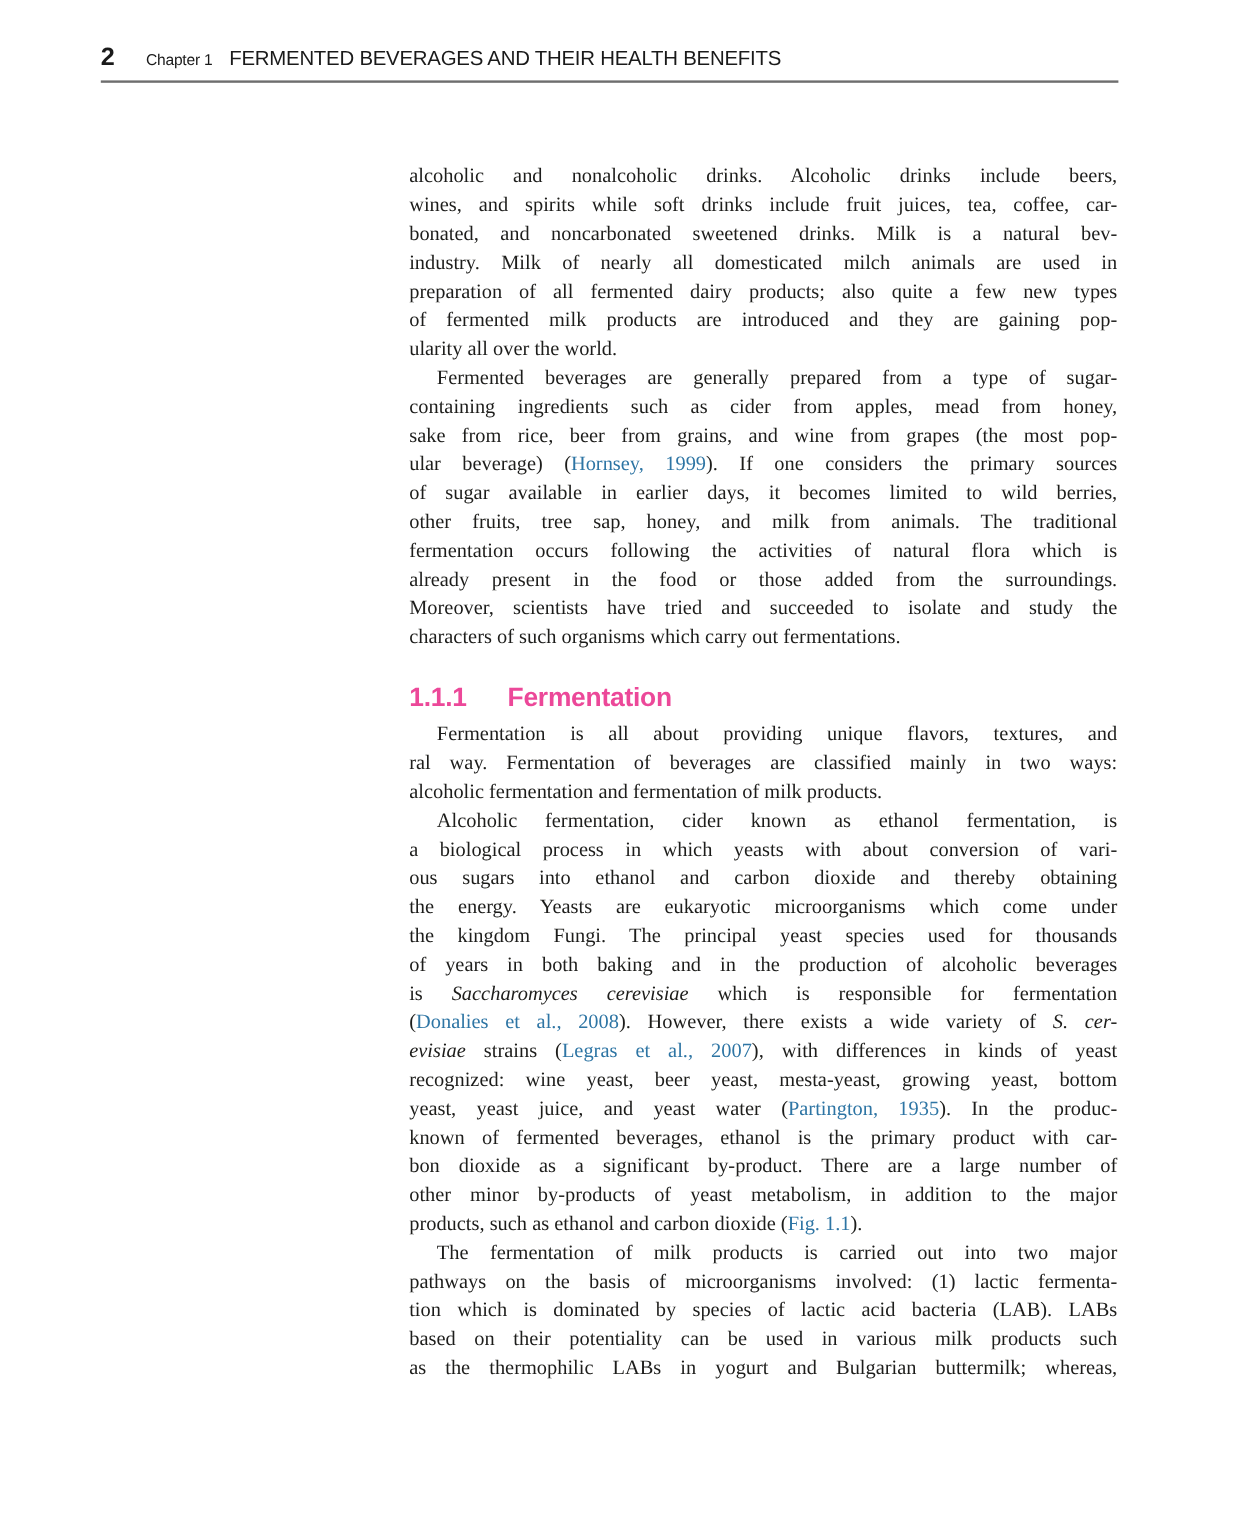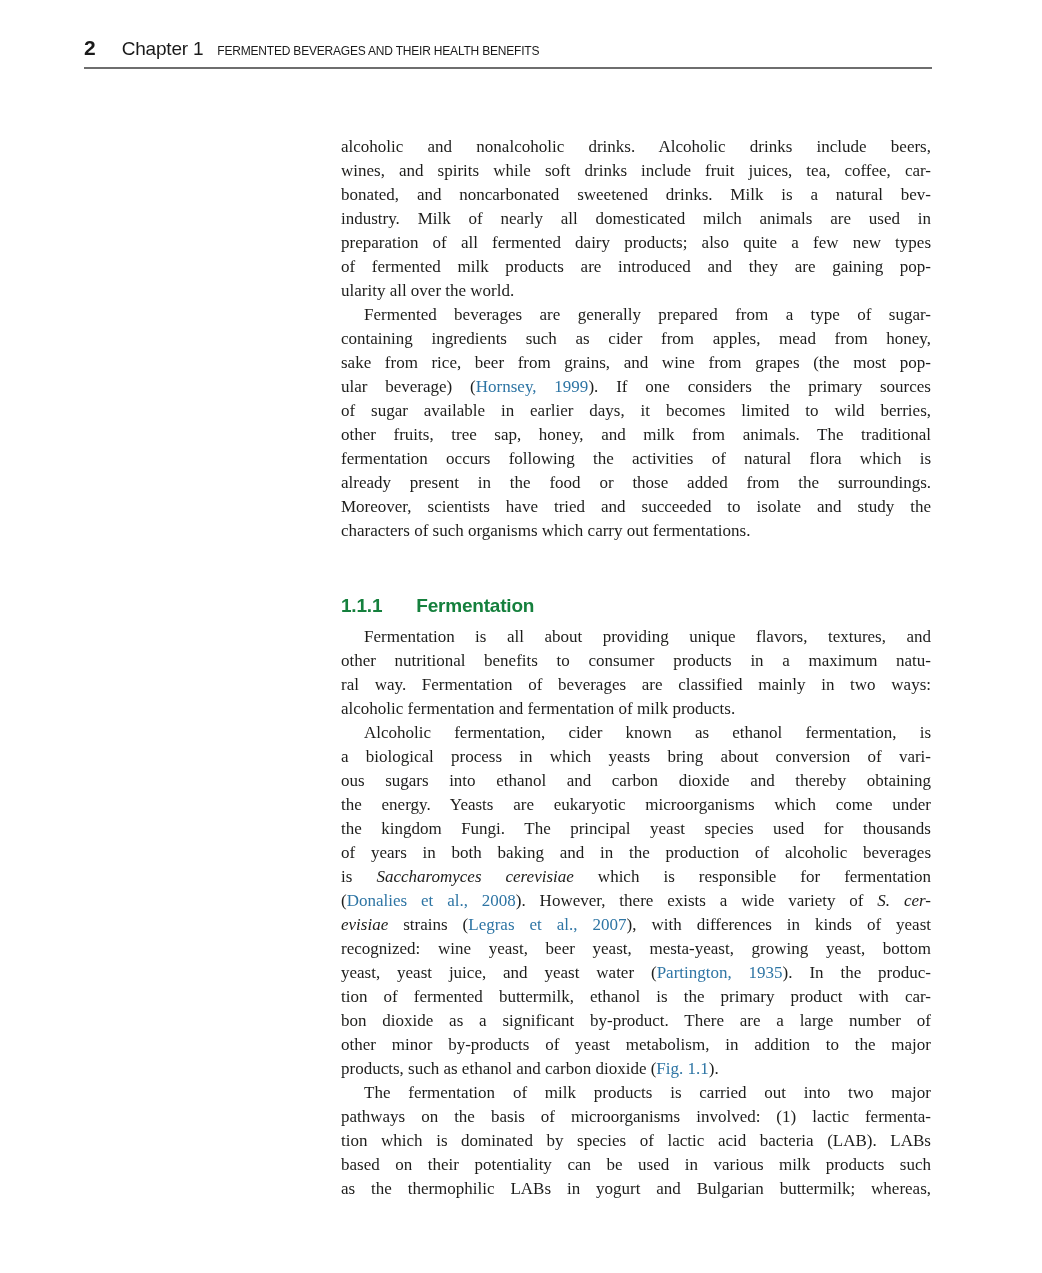"Chapter 1" .chapter-label { font-size: 19px -> 13px }
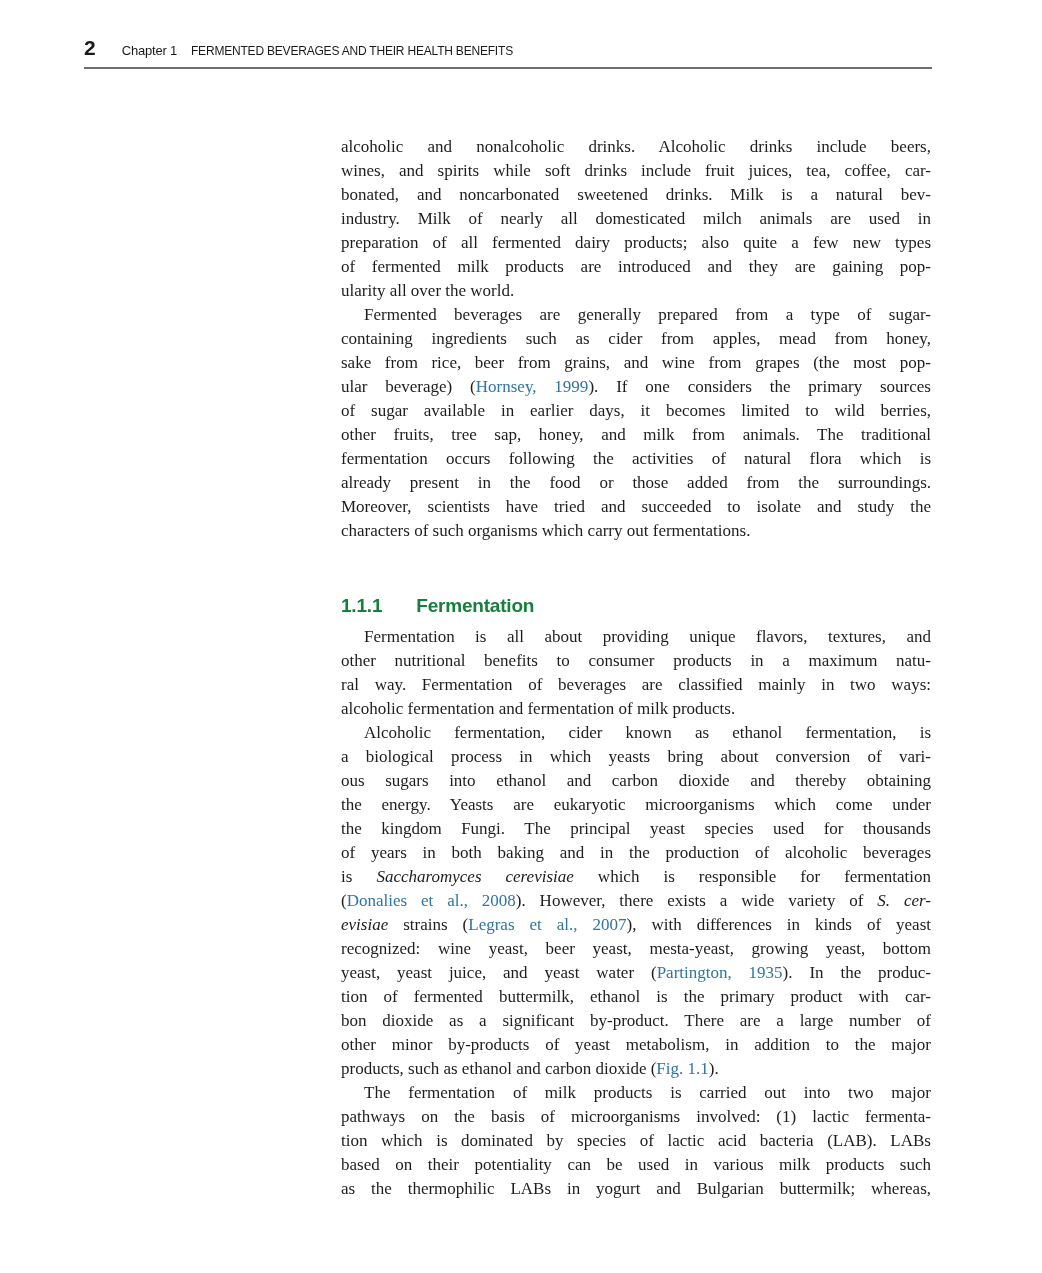"FERMENTED BEVERAGES AND THEIR HEALTH" .chapter-title { font-size: 12px -> 17px }
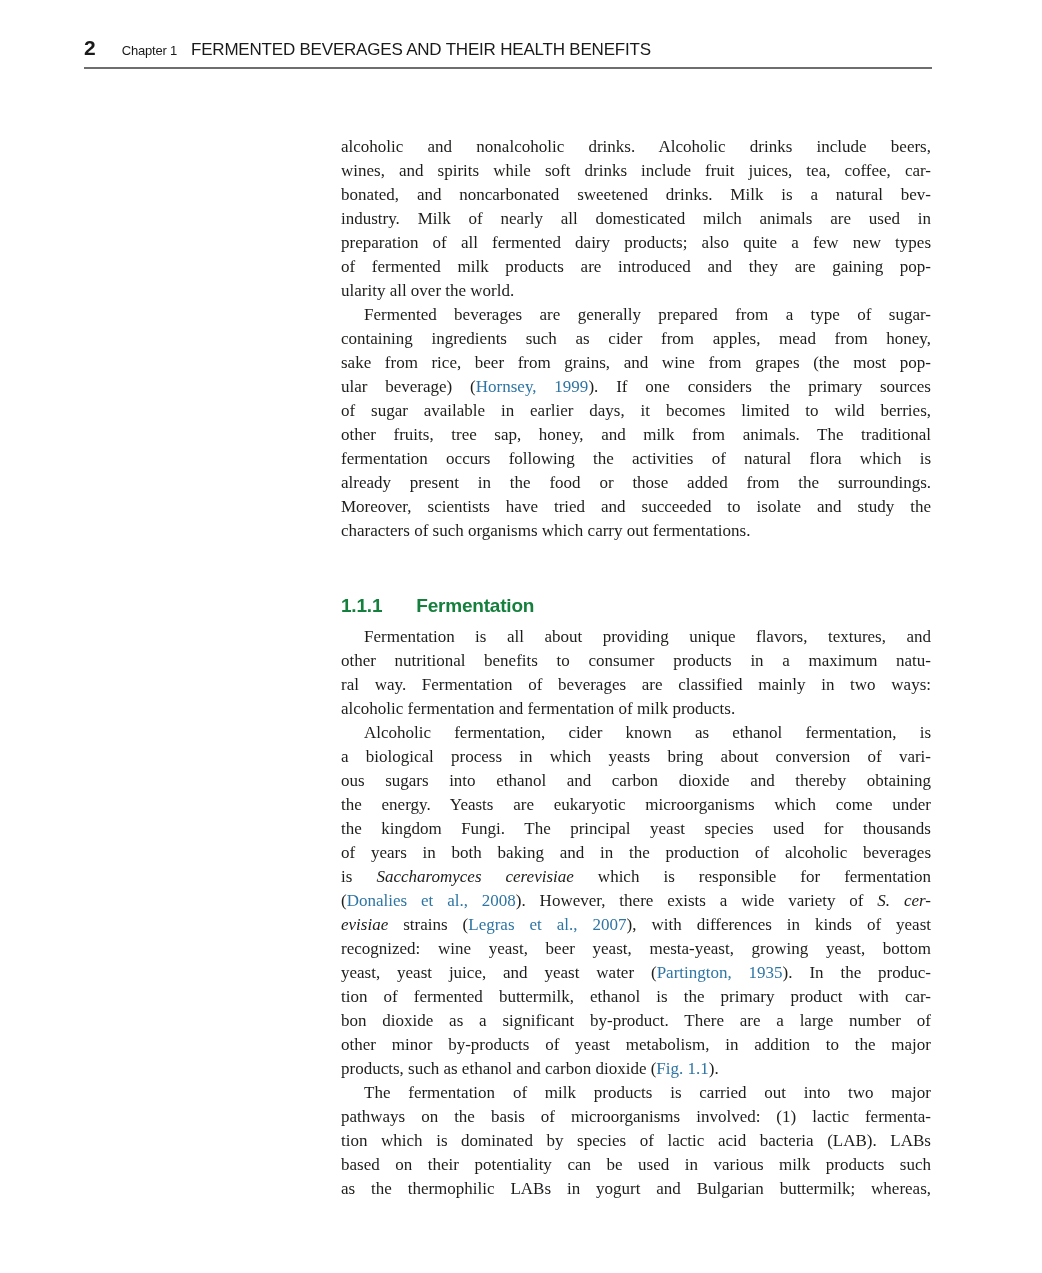"1.1.1 Fermentation" .section-heading { color: #15803d -> #ec4899; font-size: 19px -> 22px; margin-top: 48px -> 23px }
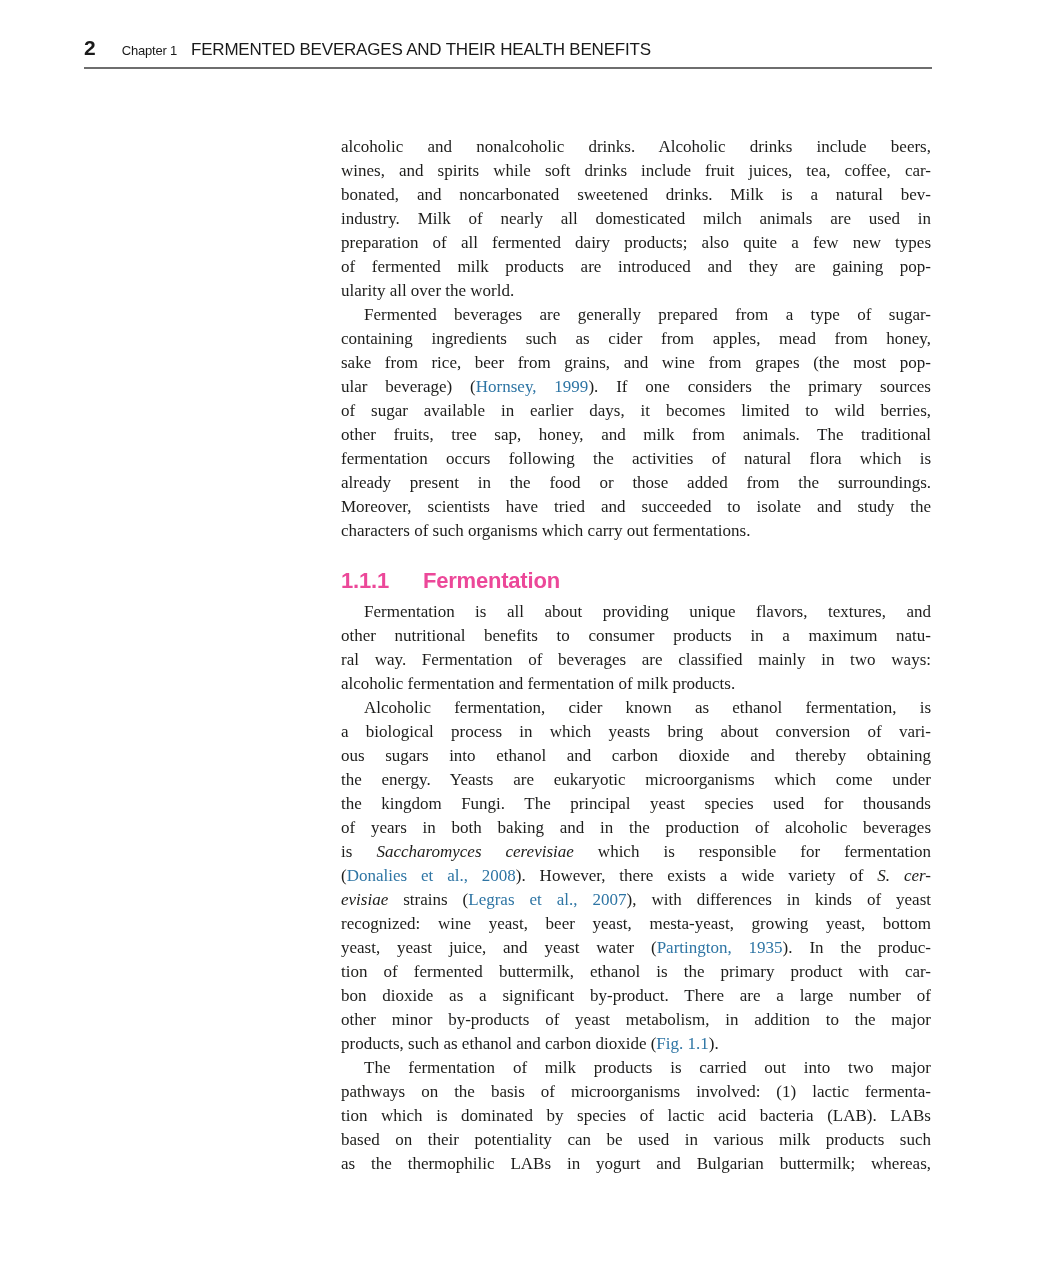"other nutritional benefits to consumer" div.line { html: <div><span>other nutritional benefits to consumer products in a maximum natu-</span></div> -> none }
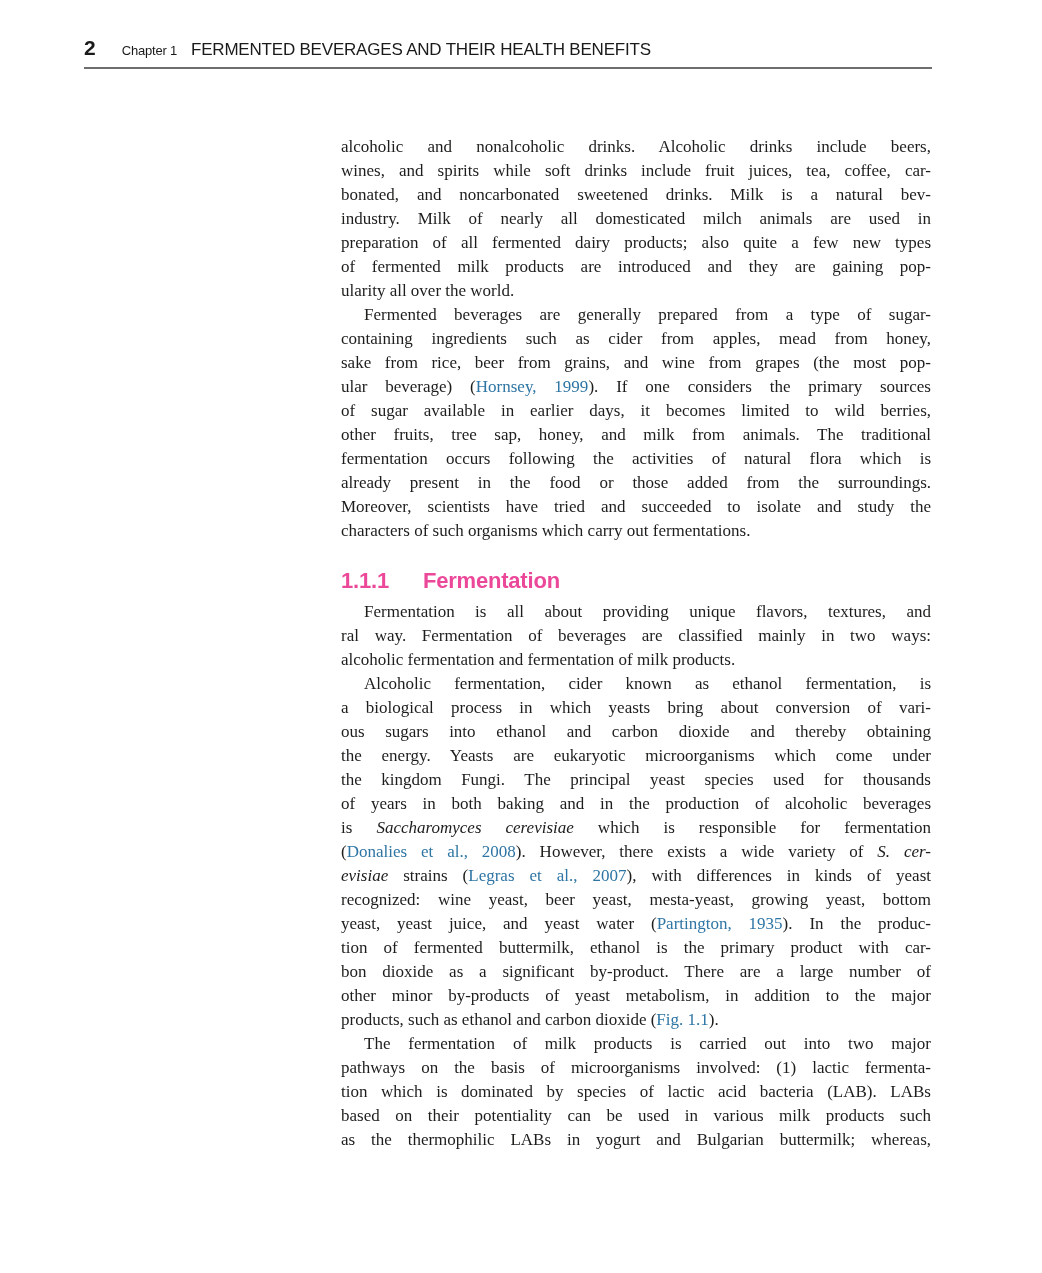"a biological process in which" span { text: bring -> with }
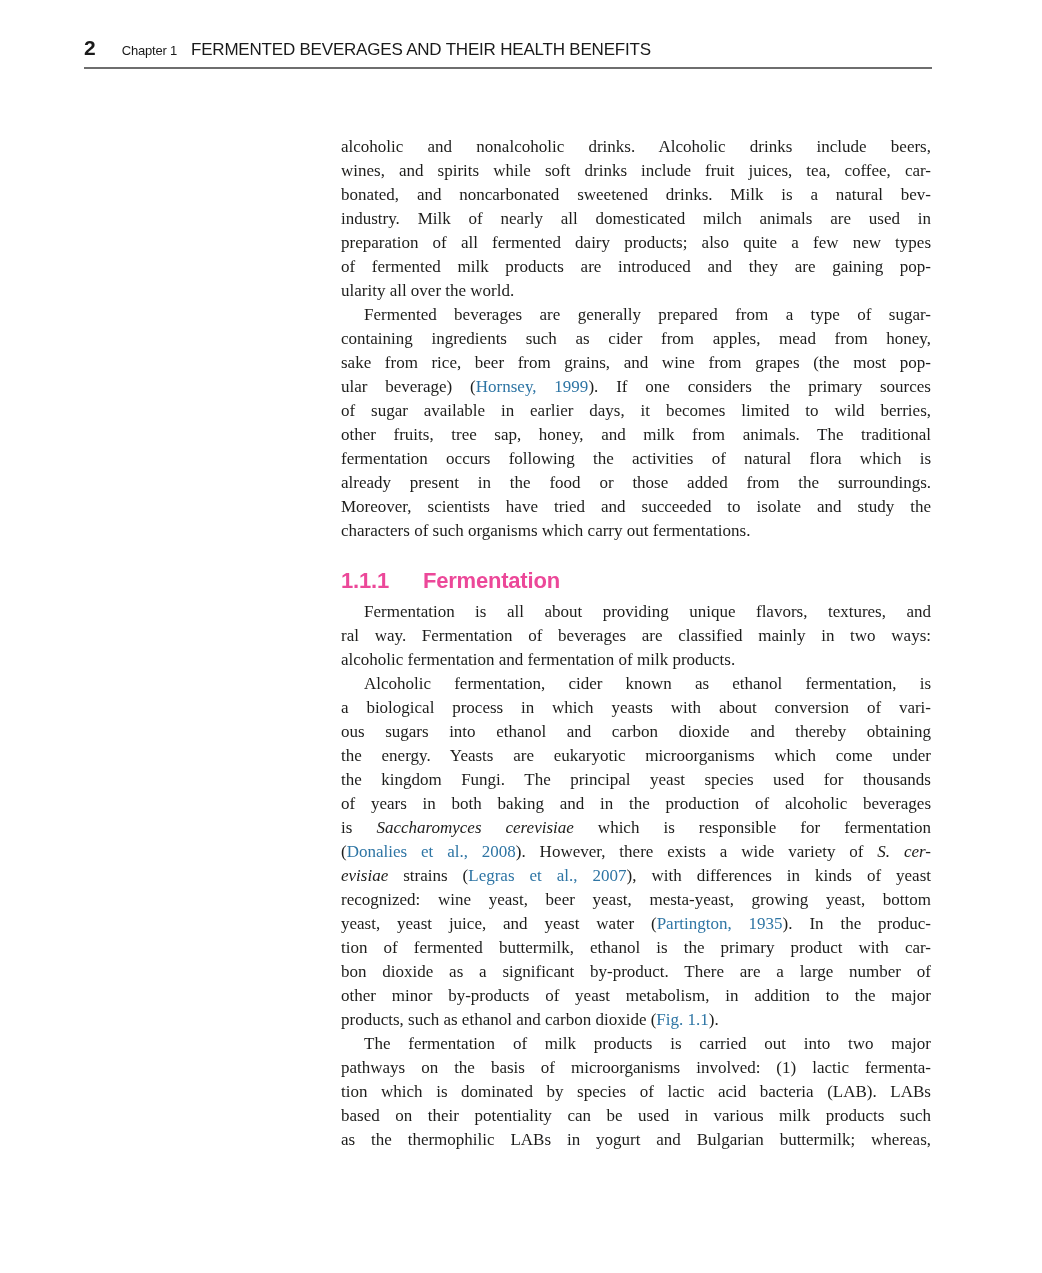"tion of fermented buttermilk, ethanol" span { text: tion of fermented buttermilk -> known of fermented beverages }
